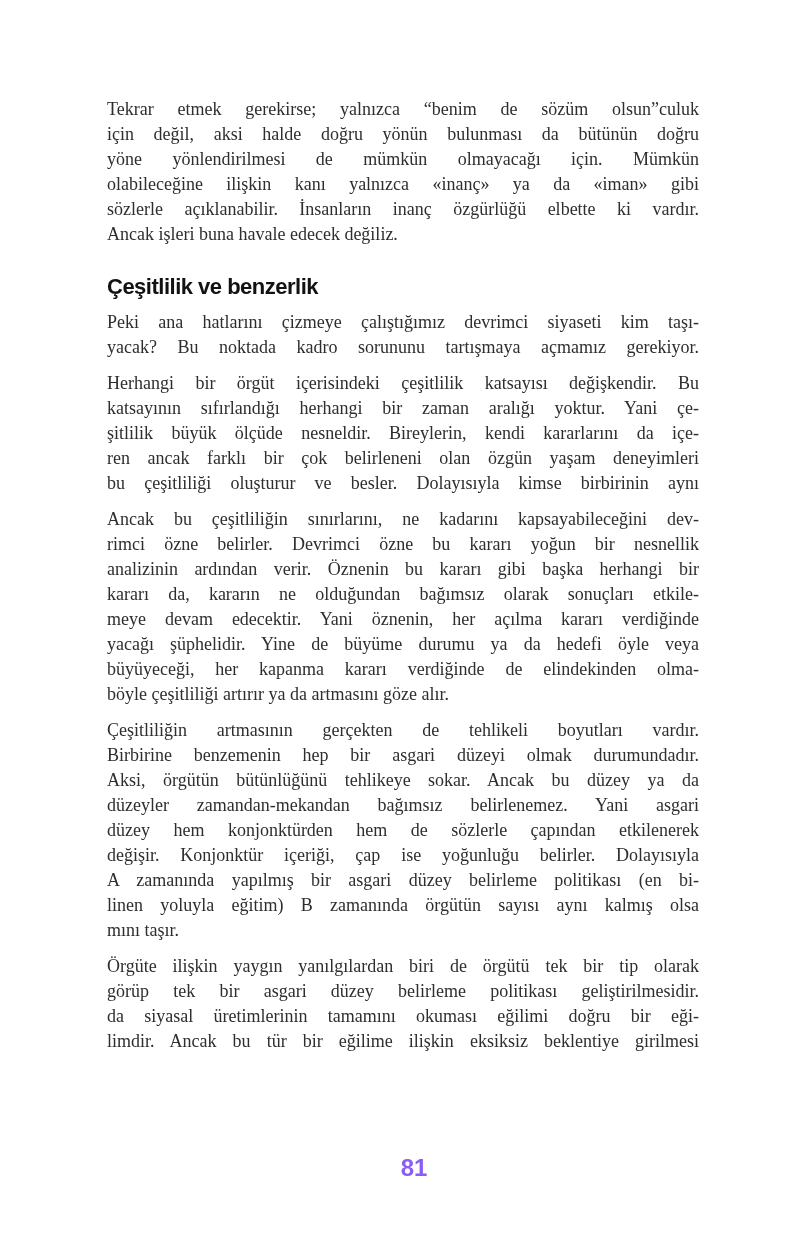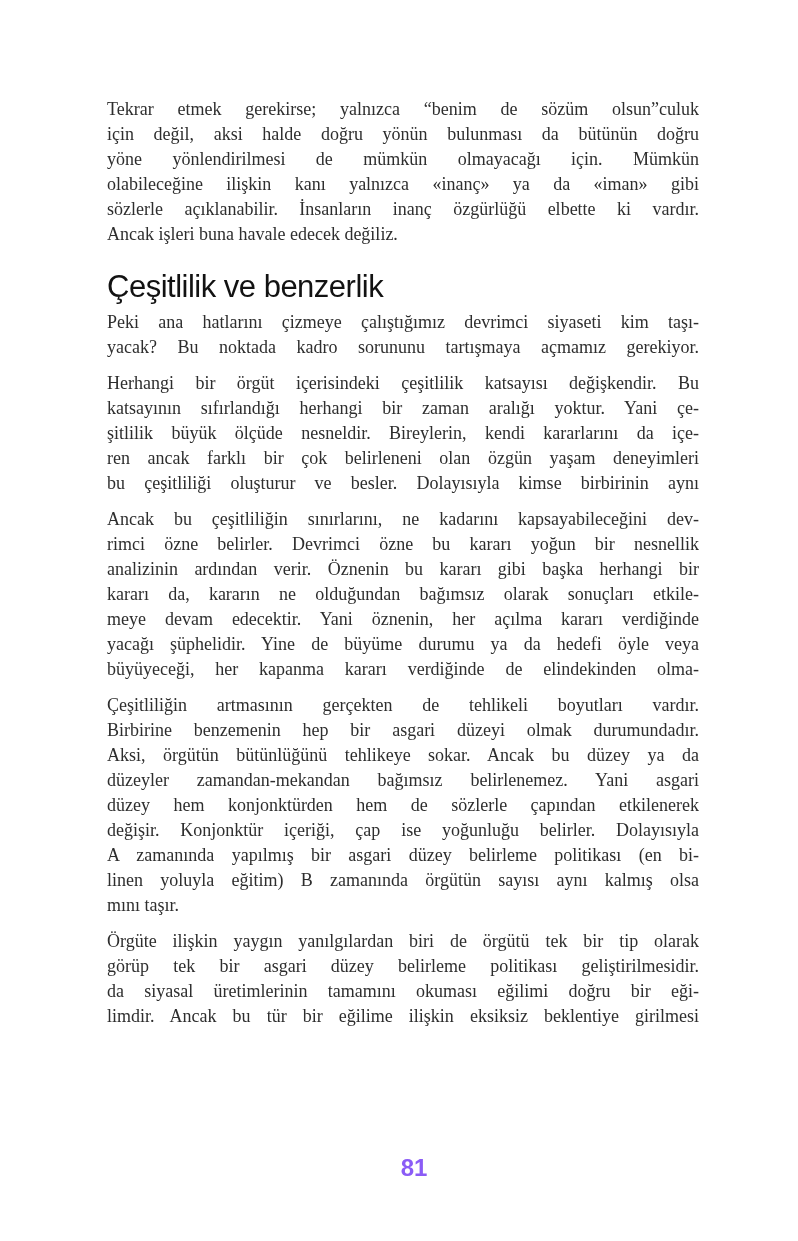"Çeşitlilik ve benzerlik" h2.heading { font-size: 31px -> 22px; font-weight: 400 -> 700 }
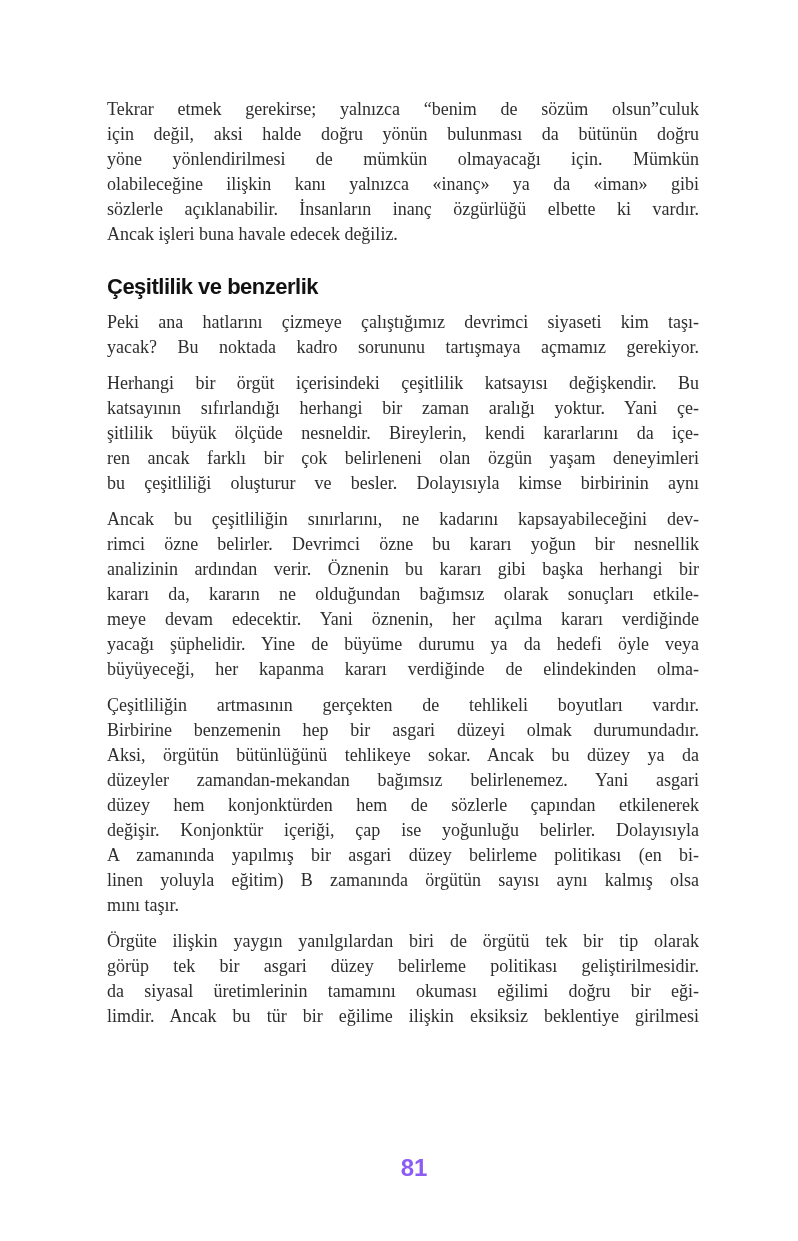"böyle çeşitliliği artırır ya da" div.line { html: none -> <div>böyle çeşitliliği artırır ya da artmasını göze alır.</div> }
